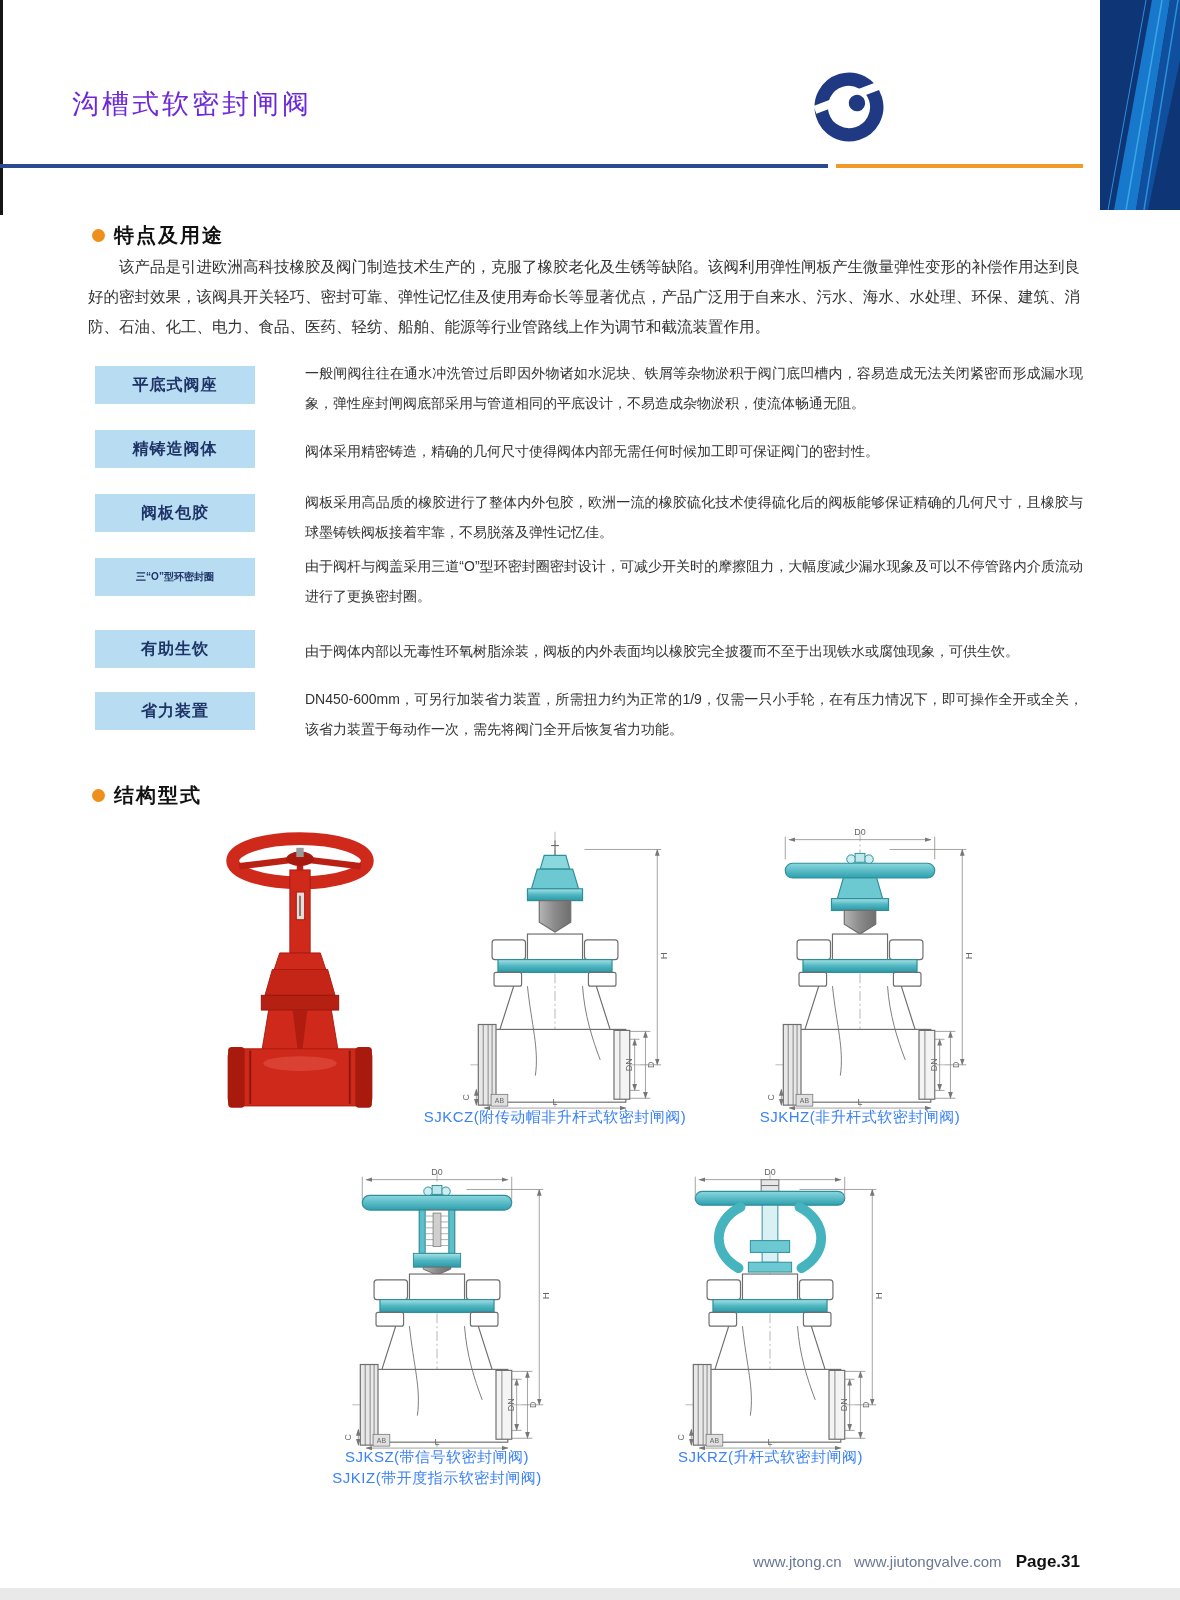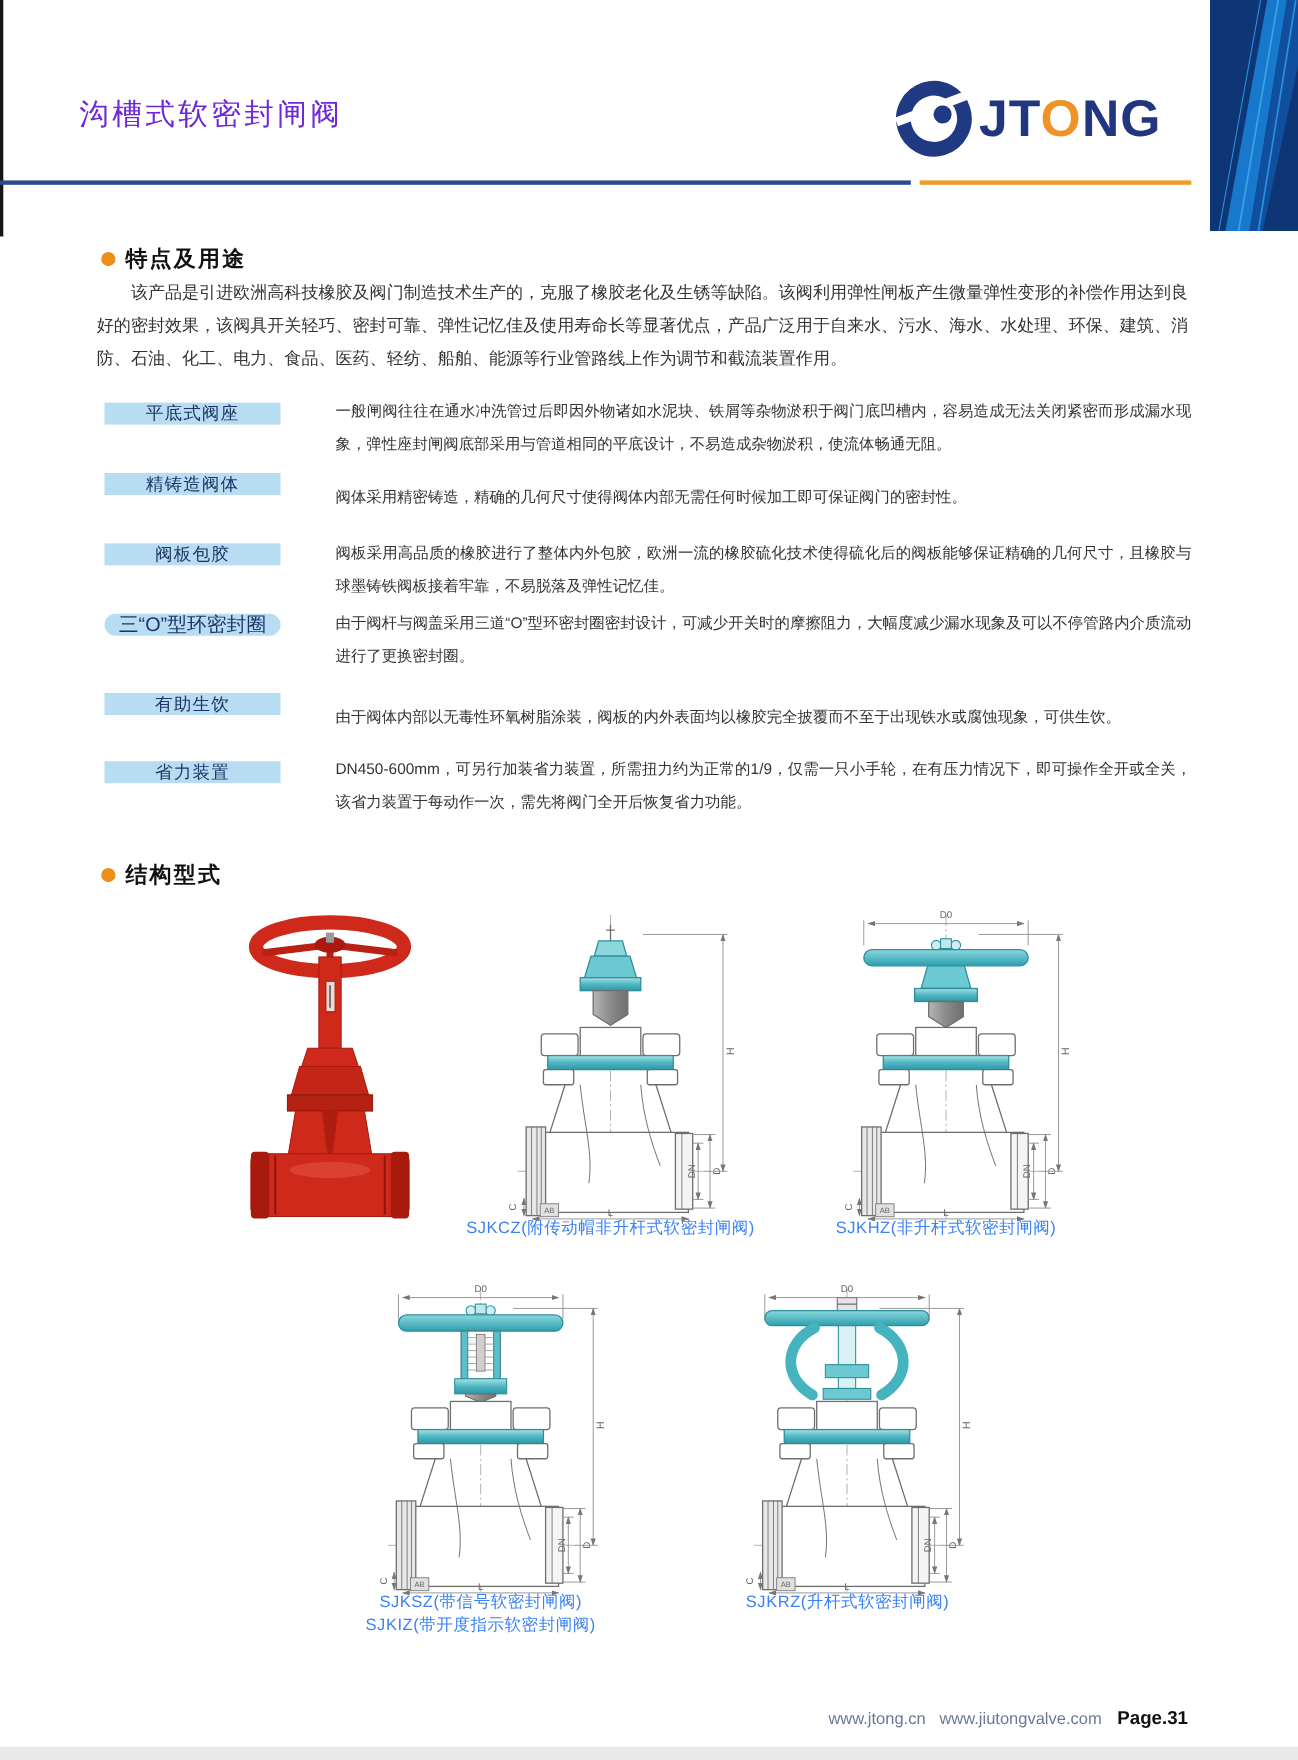"JTONG" div.word { html: <div><span>JT</span><span>O</span><span>NG</span></div> -> none }
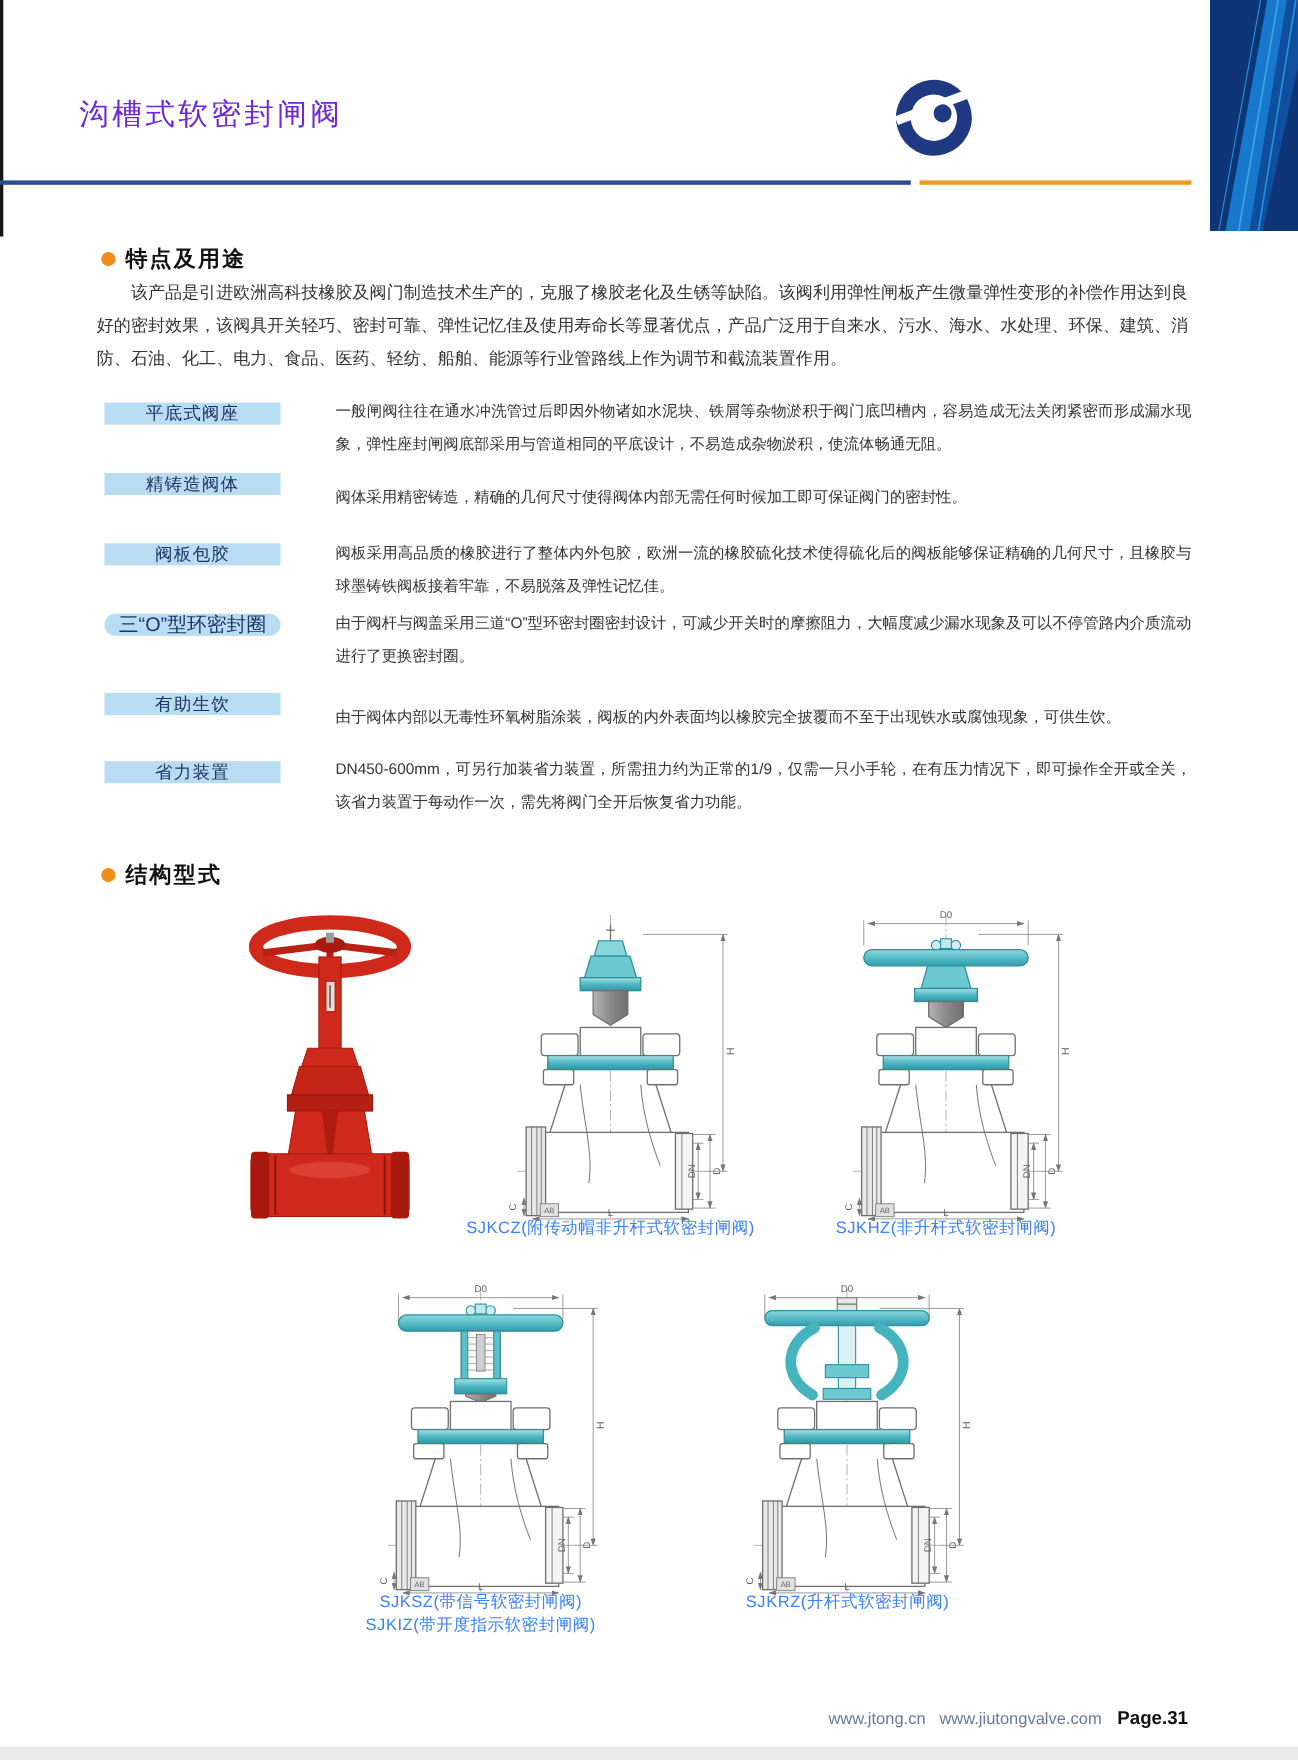"平底式阀座" .feat-box { font-weight: normal -> bold; height: 20px -> 38px }
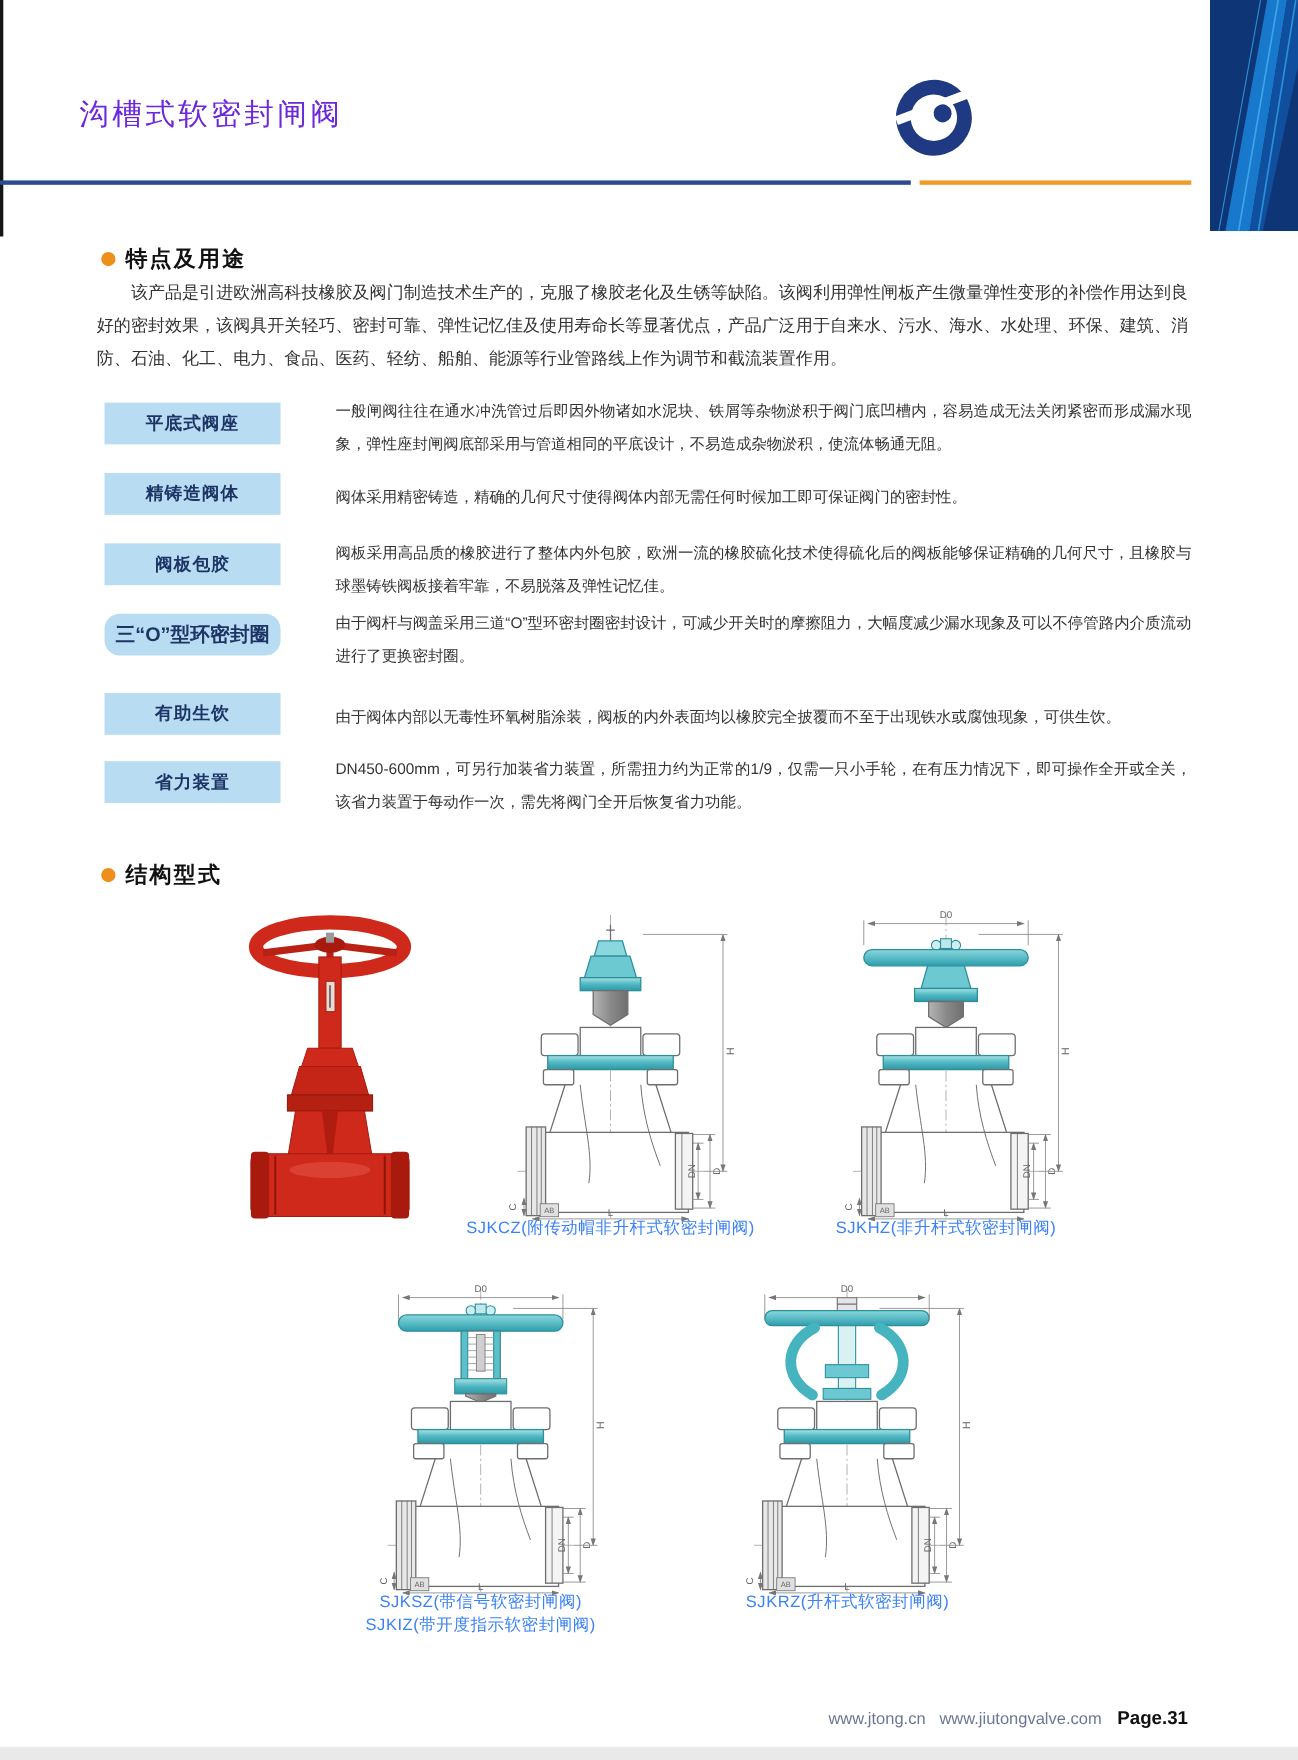"三“O”型环密封圈" .feat-box.long { border-radius: 14px -> none; font-size: 18px -> 10px }
